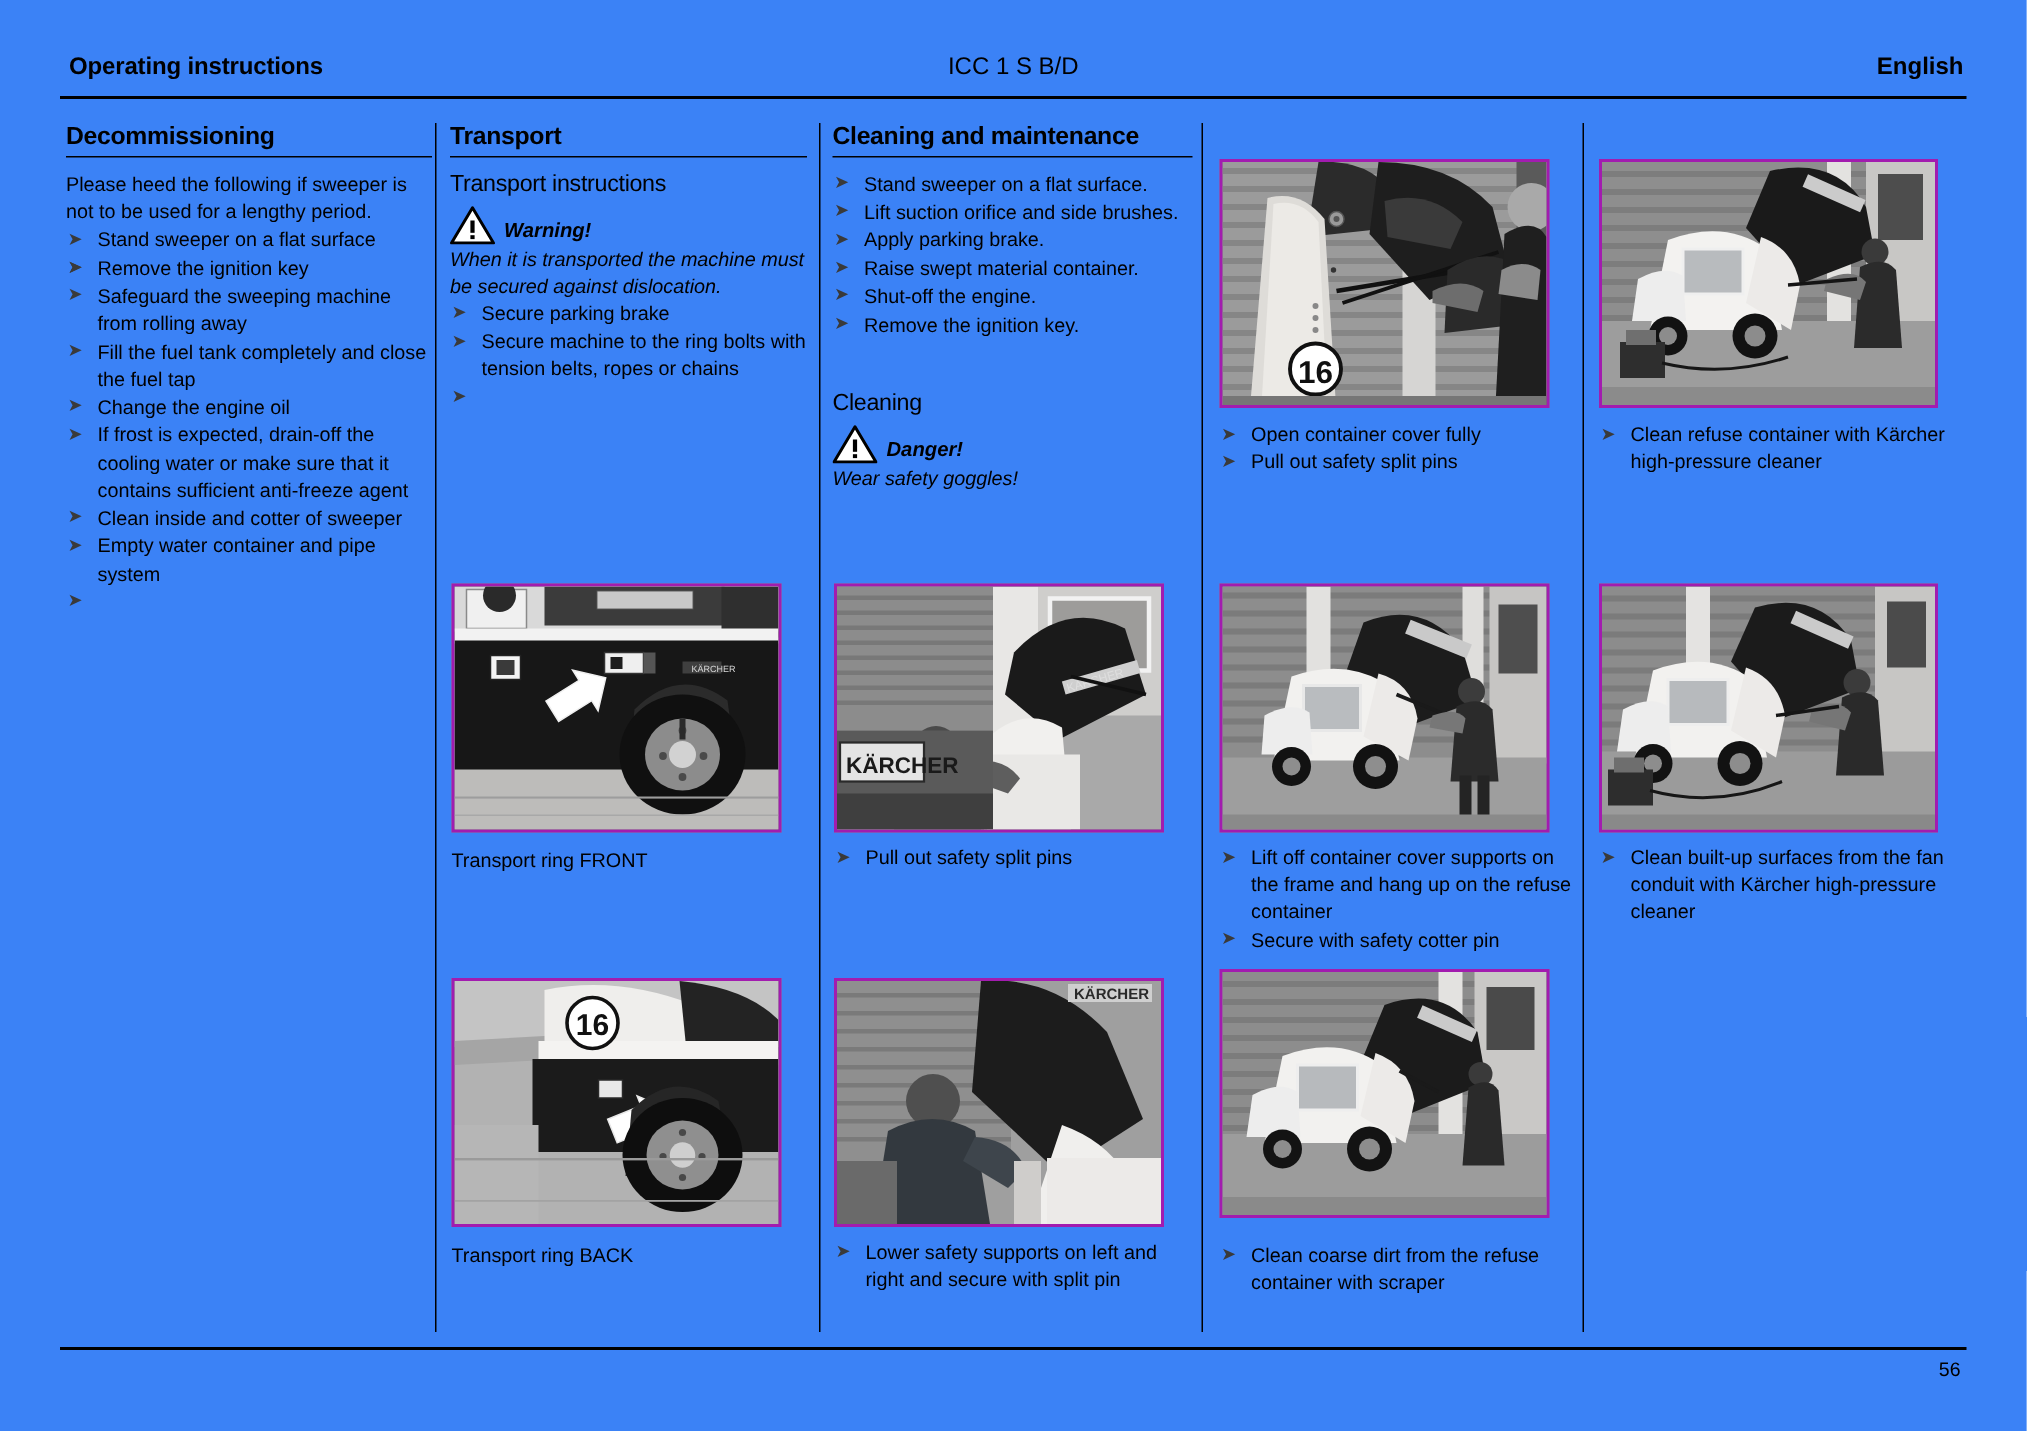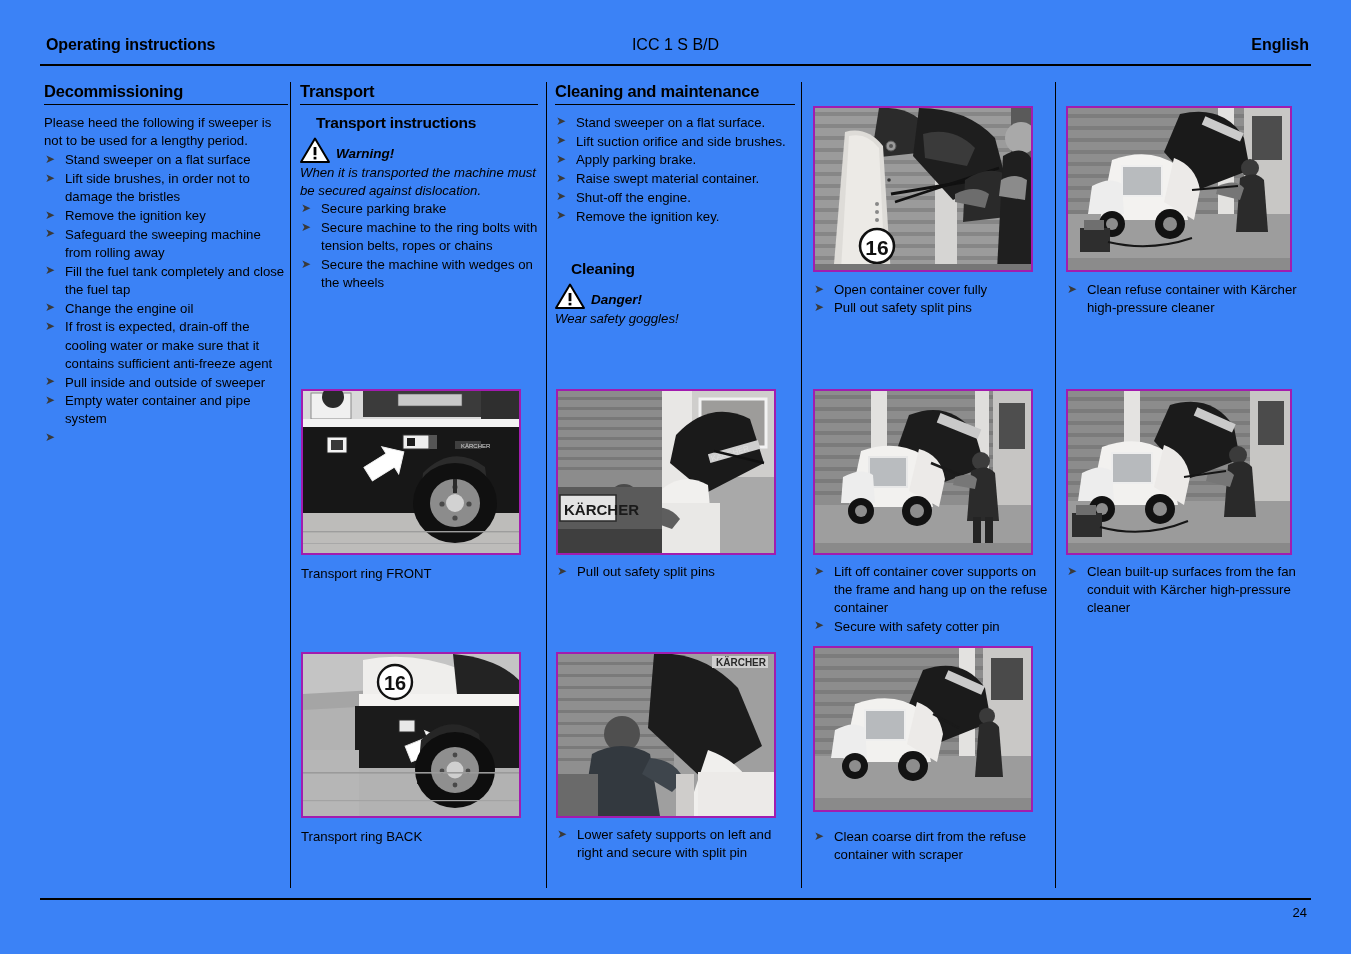"Transport instructions" .h-sub { font-weight: bold -> normal; margin: 14px 0 3px 16px -> 14px 0 3px 0 }
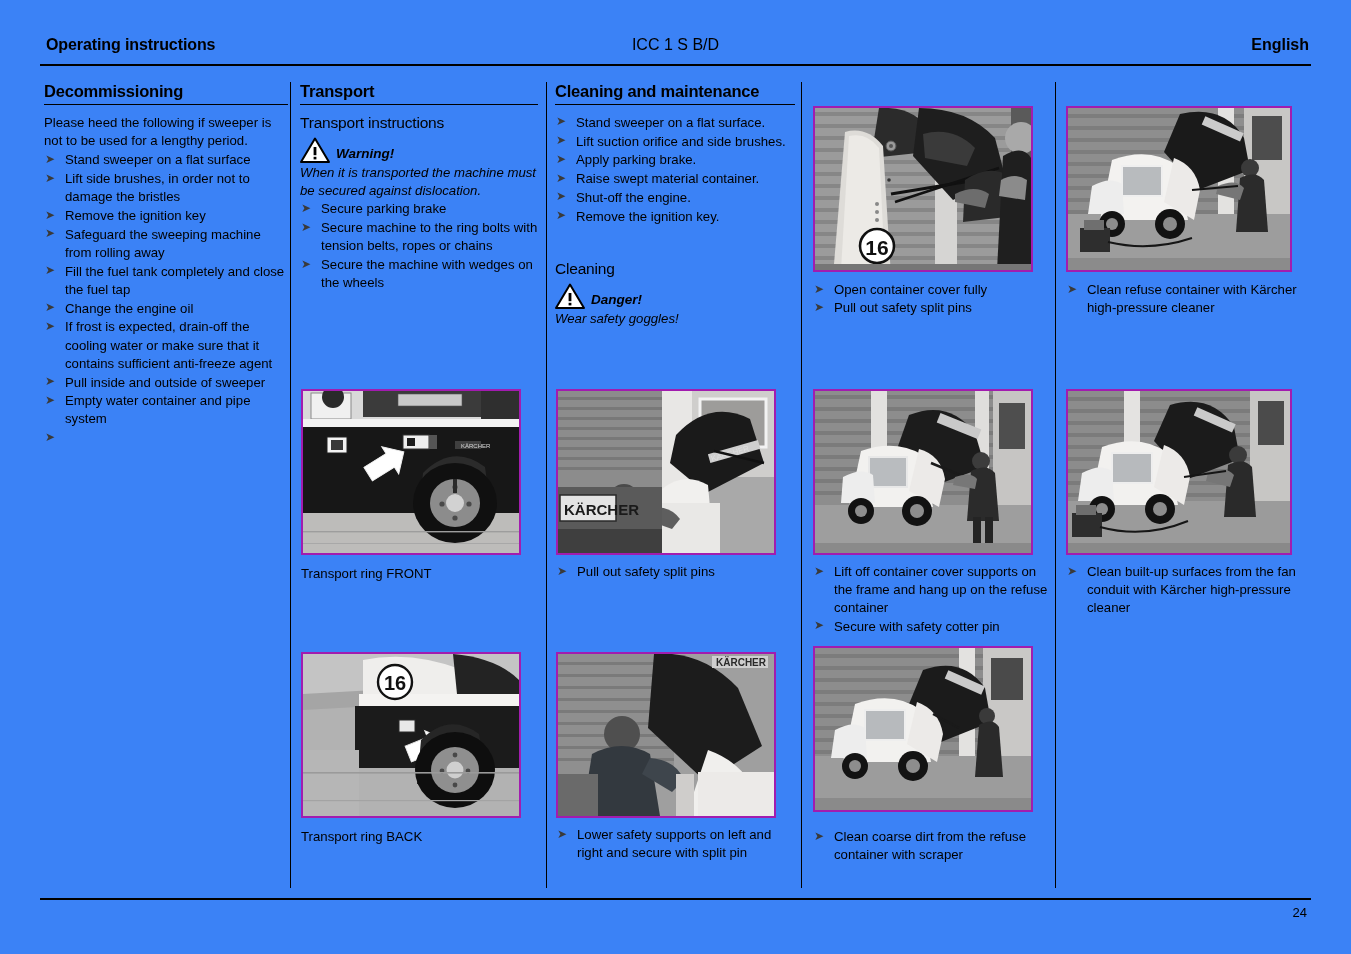"Lift side brushes, in order" span { html: <span>Lift side brushes, in order not to damage the bristles</span> -> none }
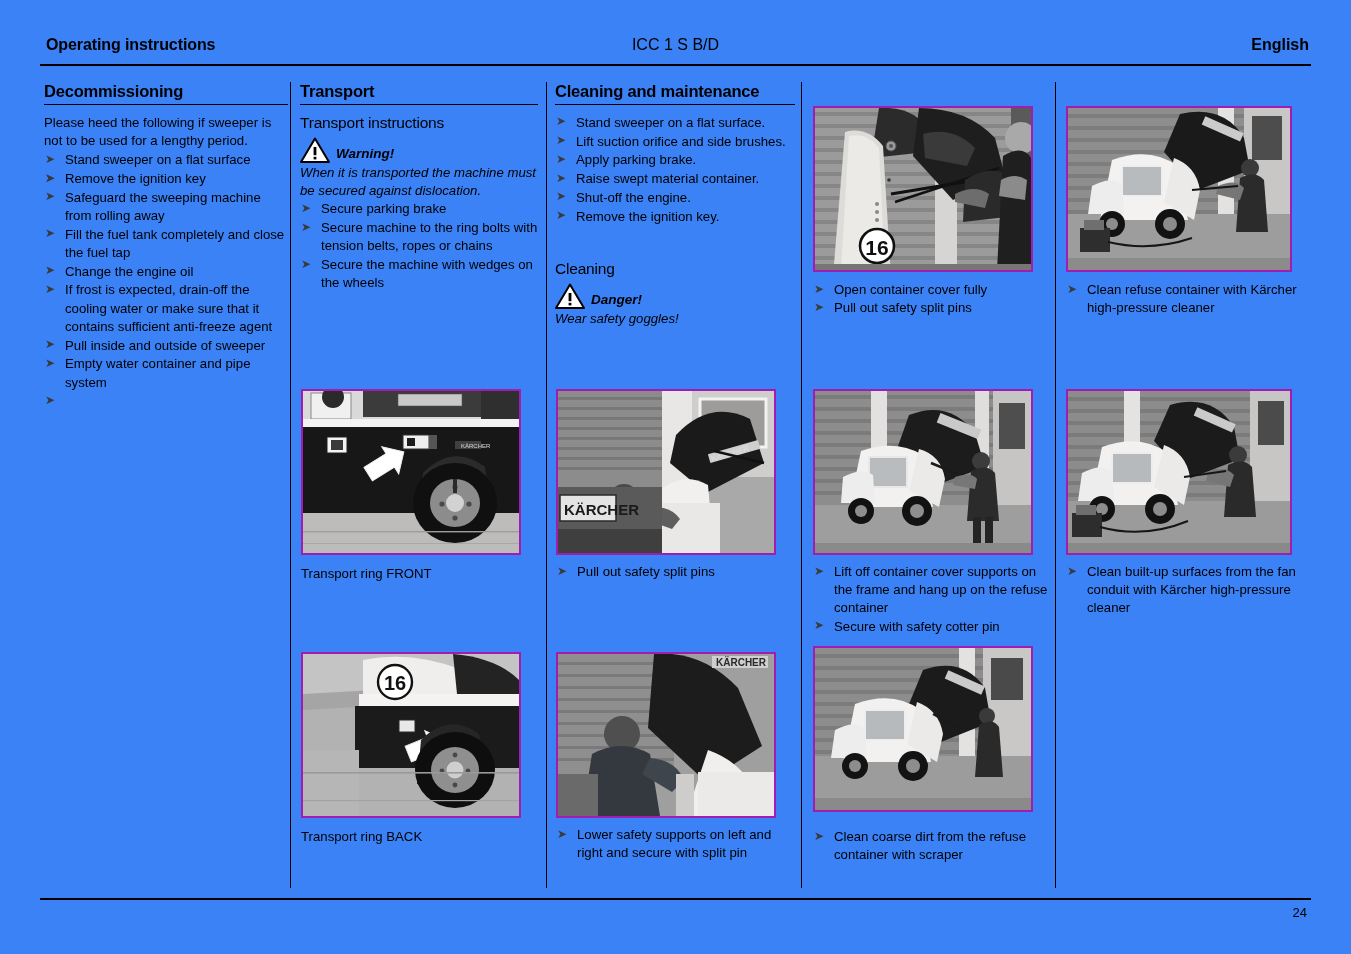"Secure the machine with wedges" span { html: <span>Secure the machine with wedges on the wheels</span> -> none }
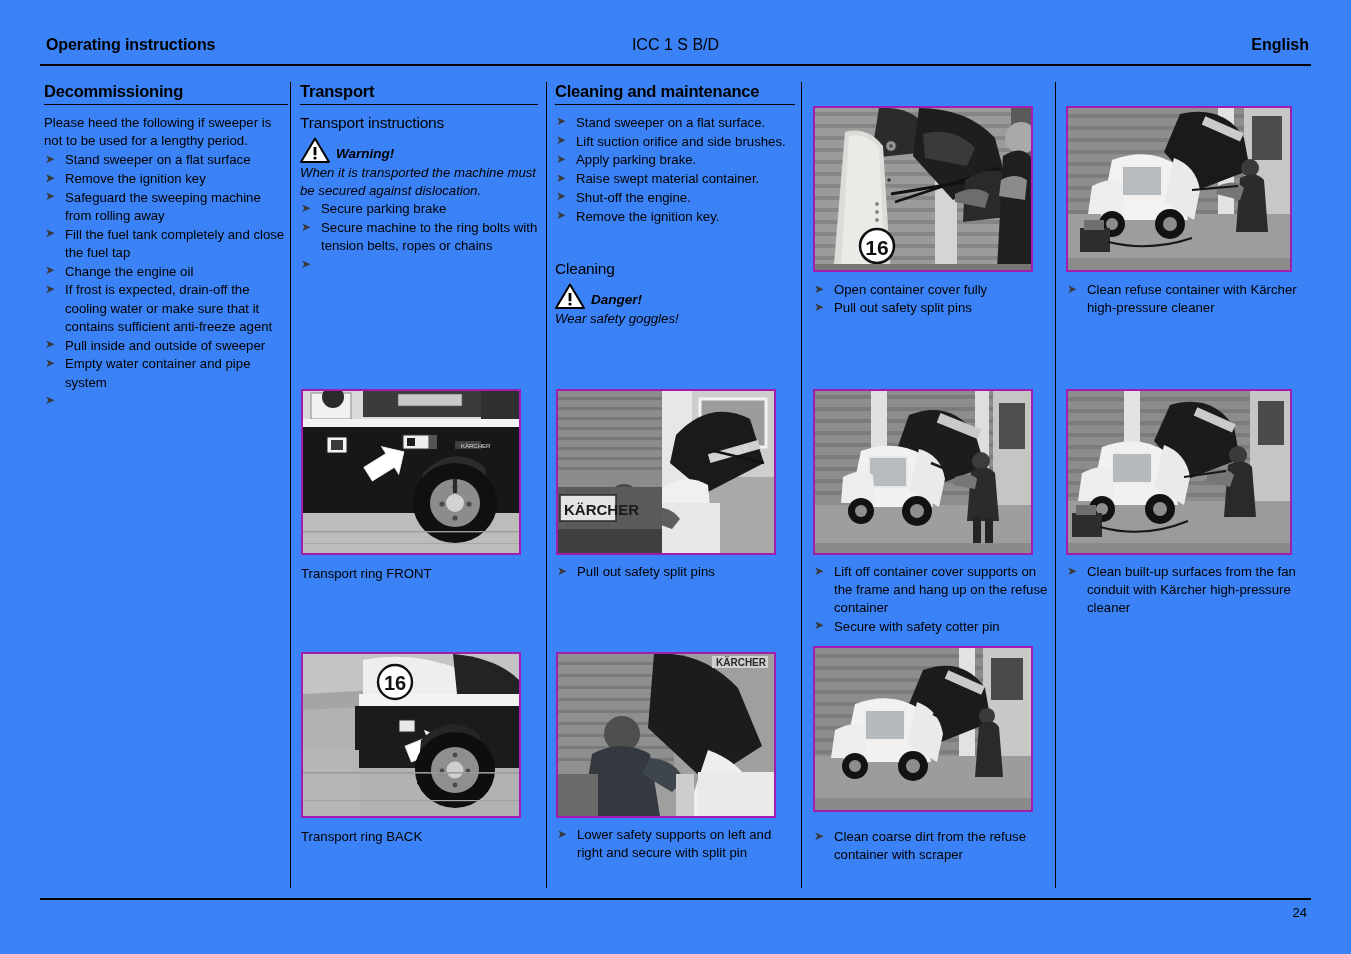"Pull inside and outside of" span { text: Pull inside and outside -> Clean inside and cotter }
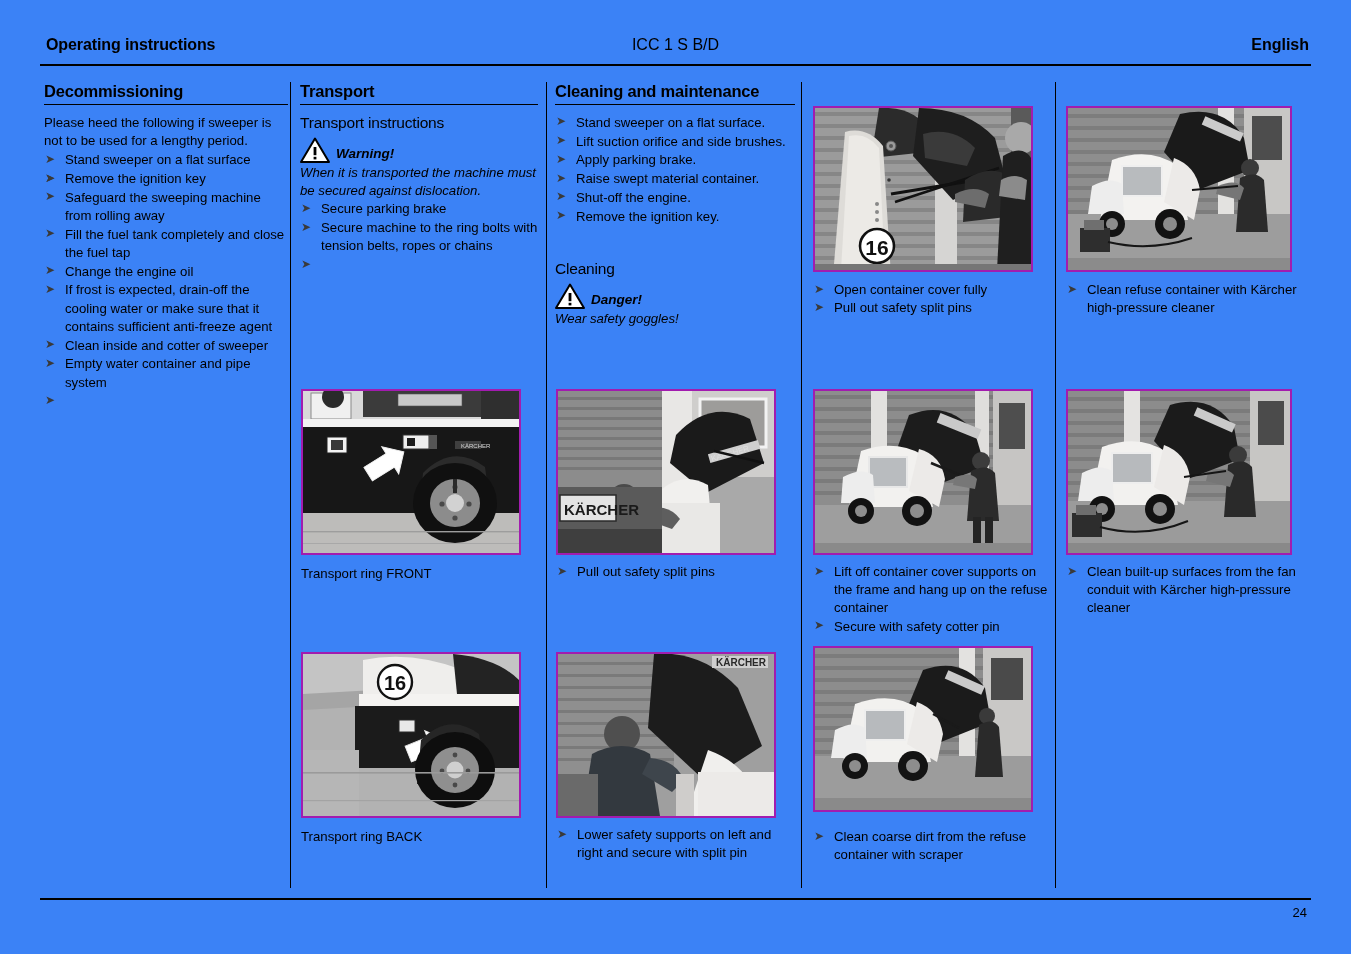"24" div.footer-pageno { text: 24 -> 56 }
